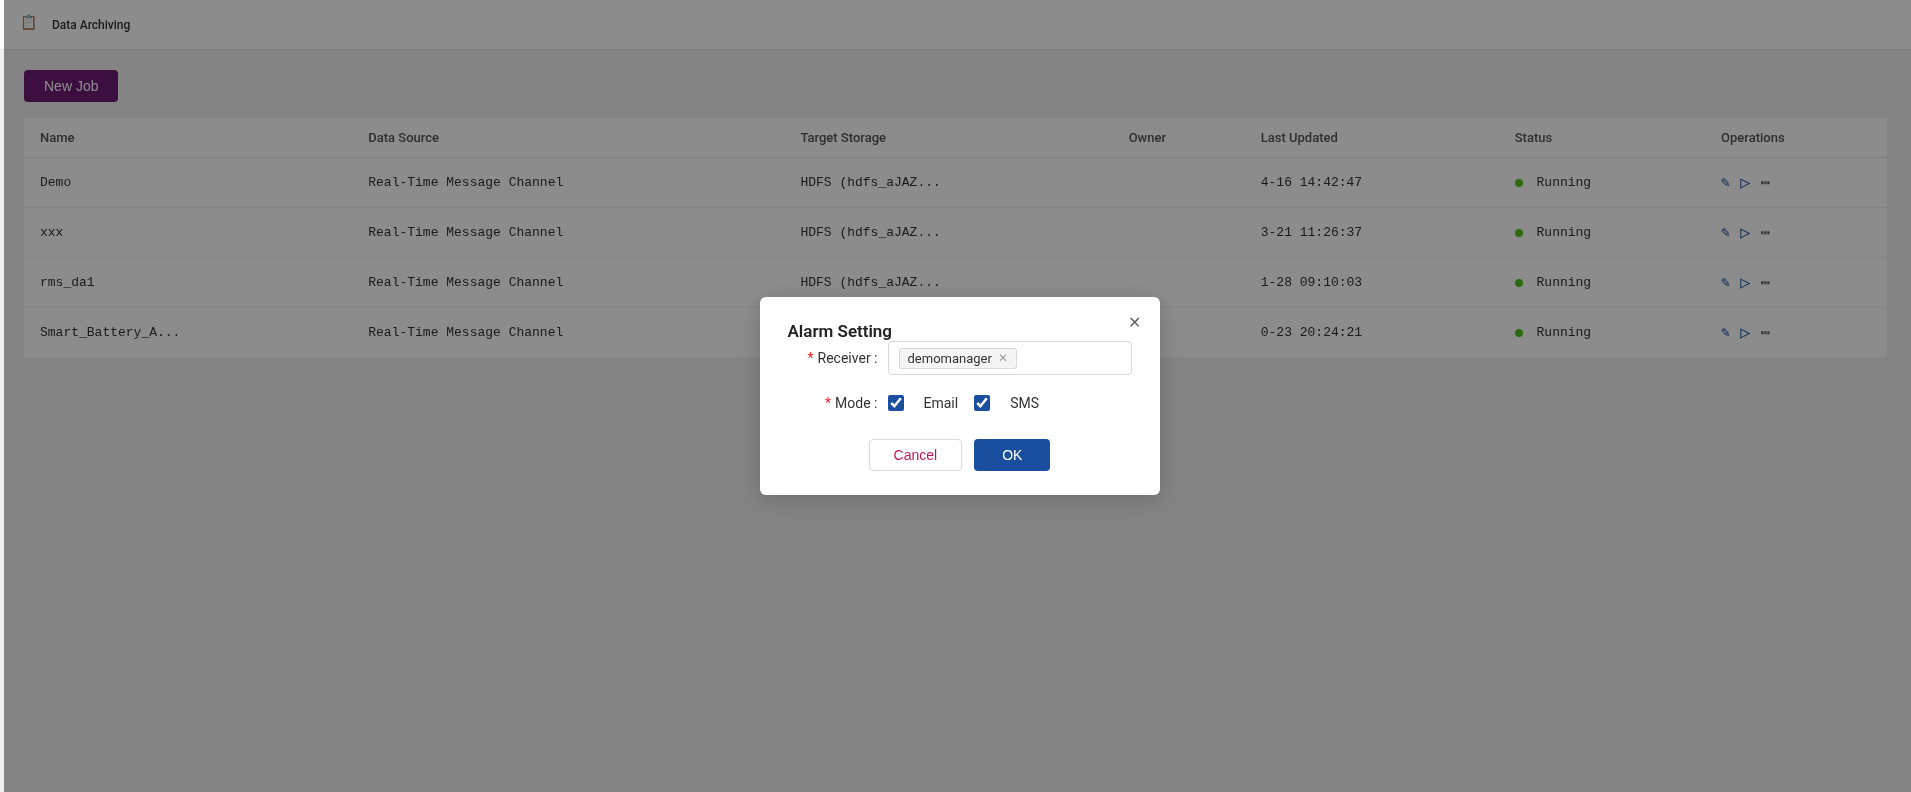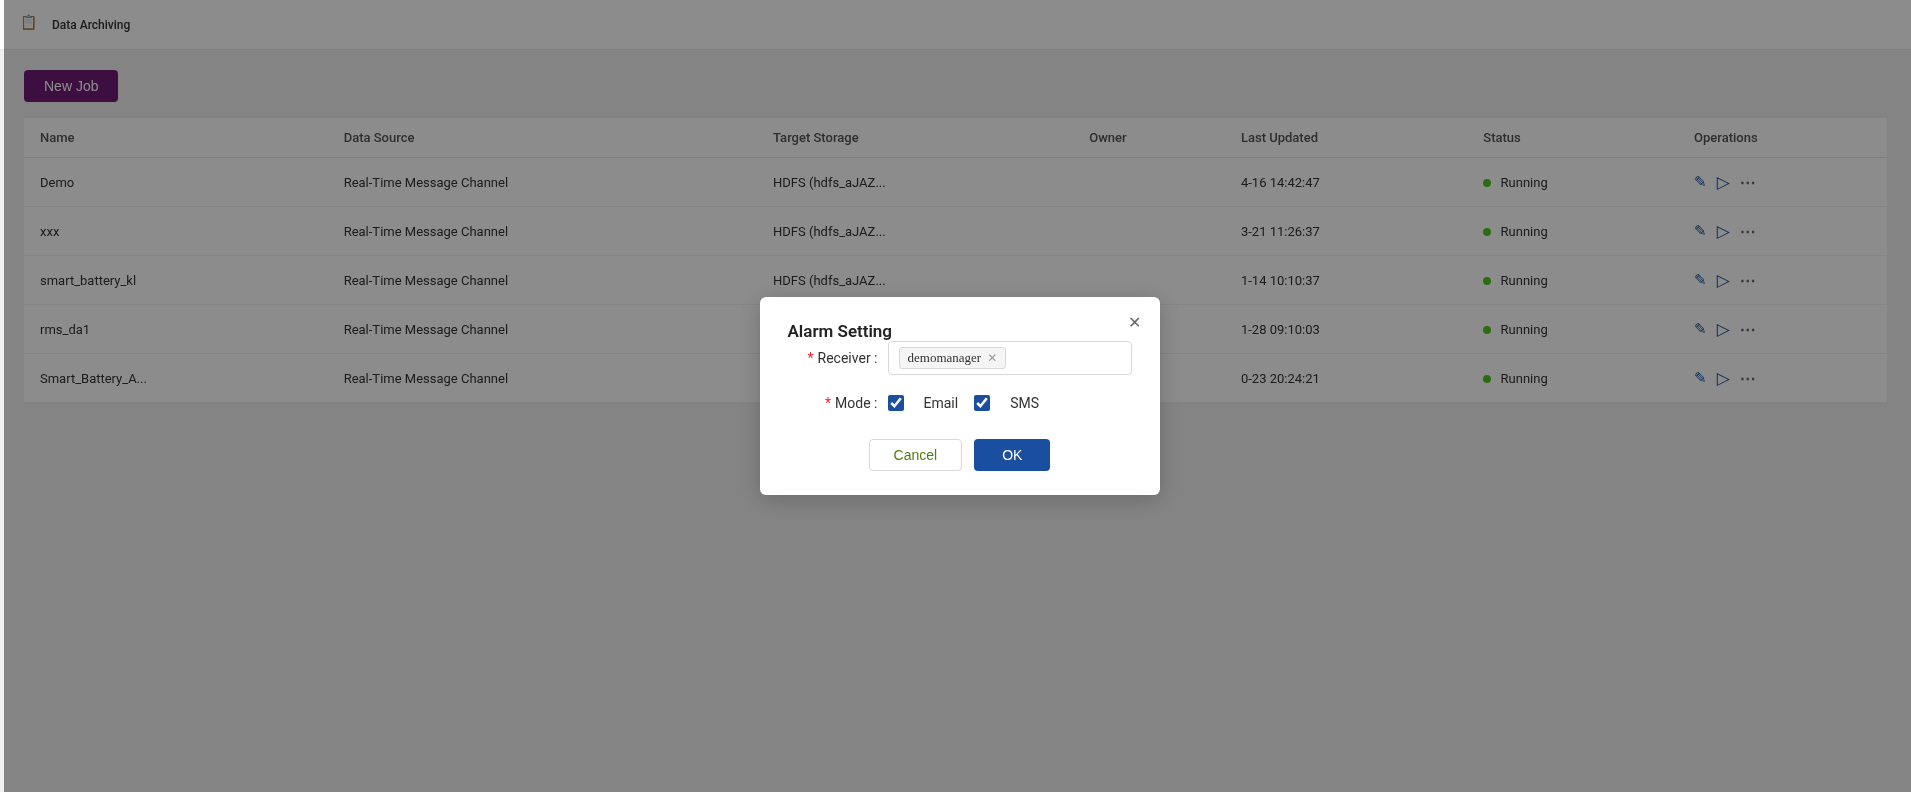"Demo" .data-table td { font-family: none -> Liberation Mono, monospace }
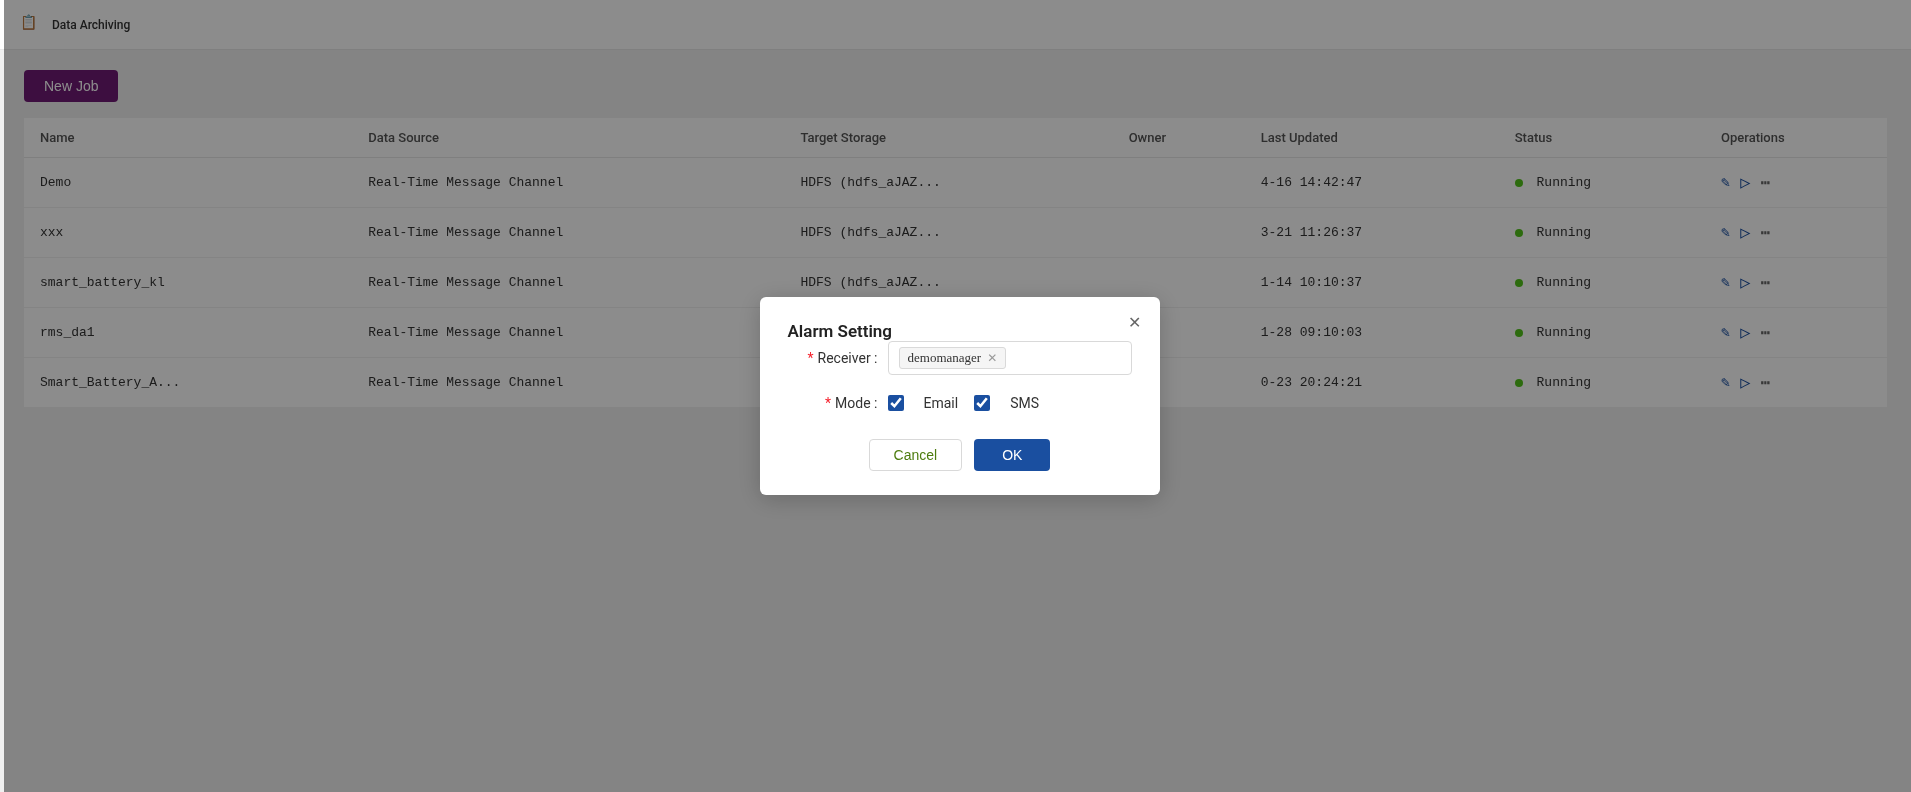"smart_battery_kl" tr { html: <tr> <td>smart_battery_kl</td> <td>Real-Time Message Channel</td> <td>HDFS (hdfs_aJAZ...</td> <td></td> <td>1-14 10:10:37</td> <td> <span></span> <span>Running</span> </td> <td> <div> <span>✎</span> <span>▷</span> <span>⋯</span> </div> </td> </tr> -> none }
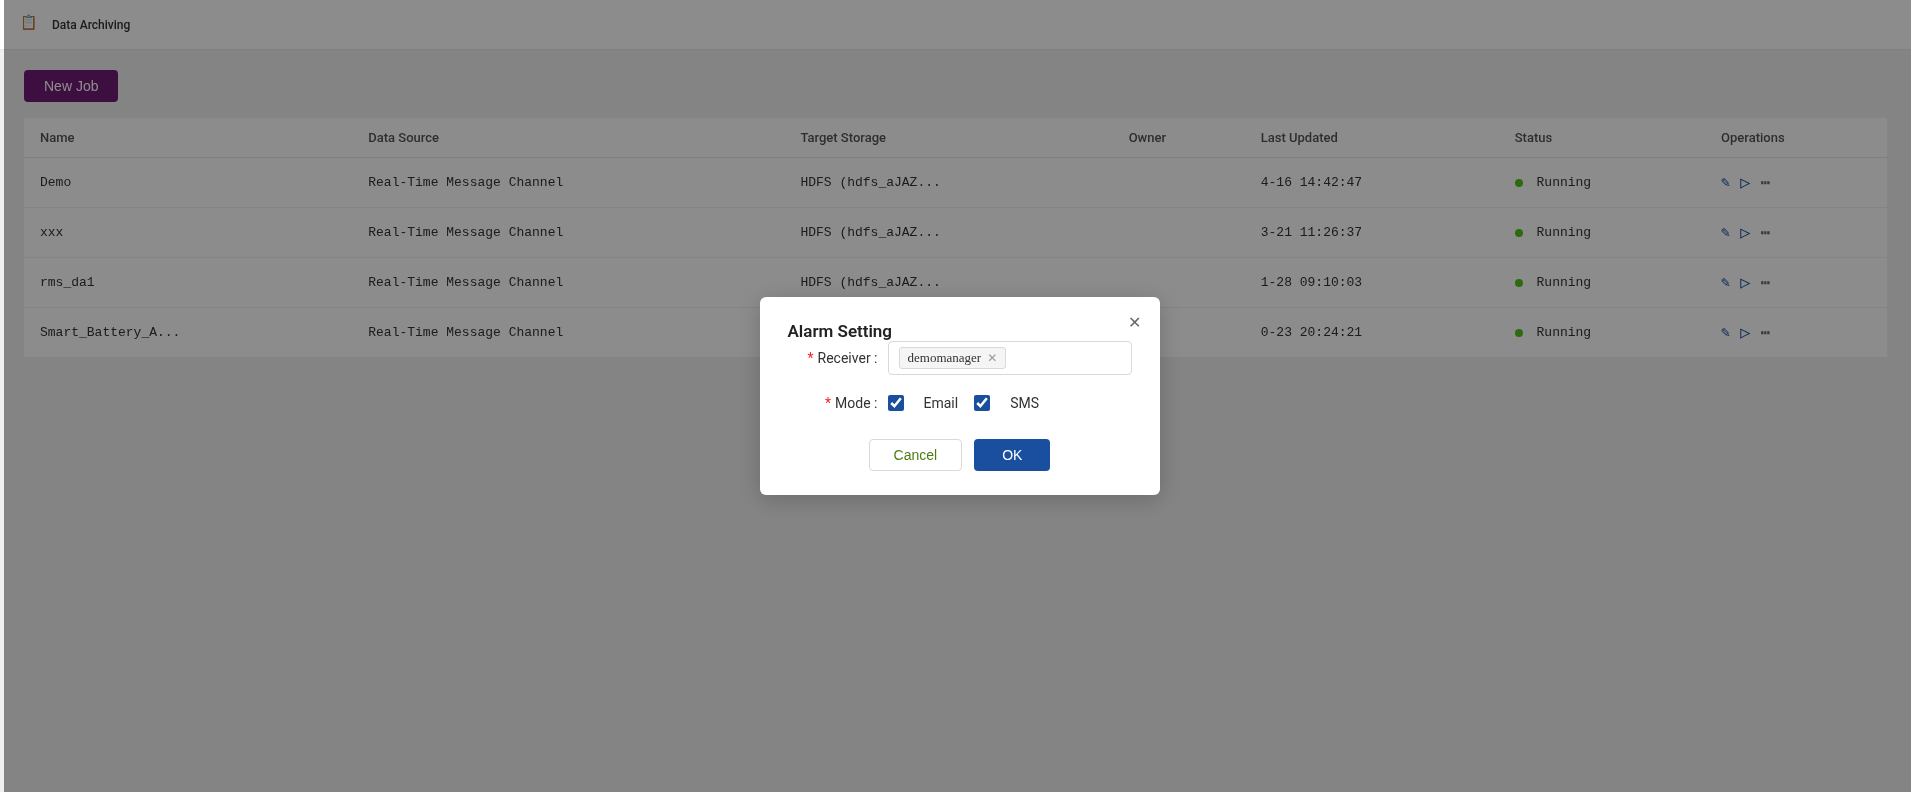"demomanager" .tag { font-family: Liberation Serif, serif -> none }
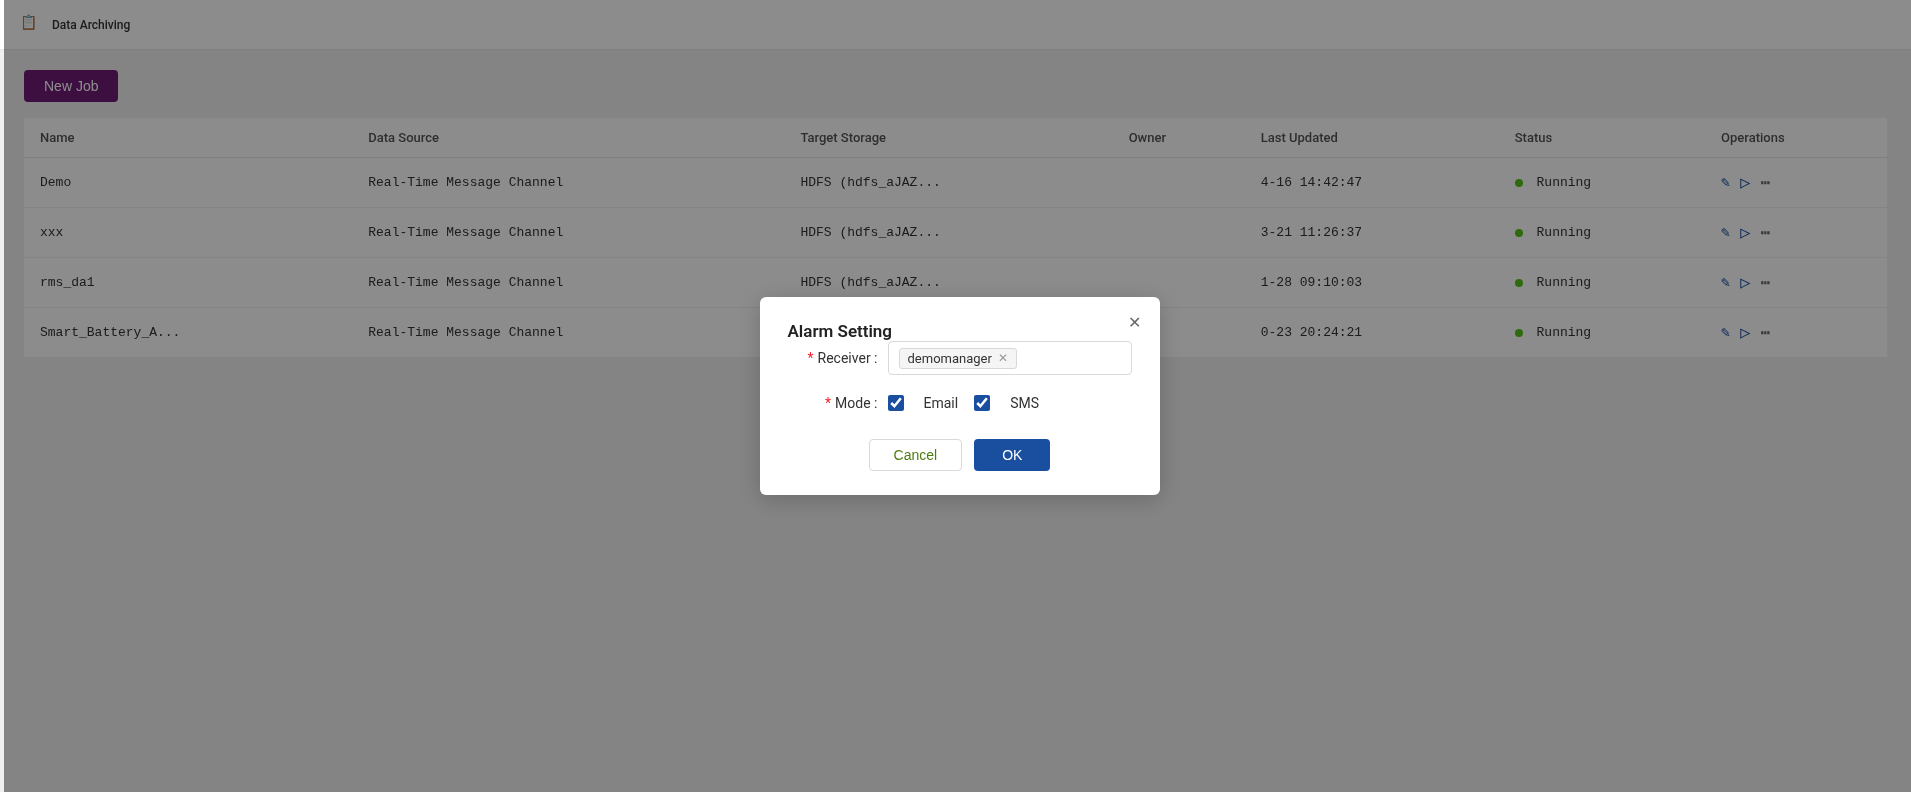"Cancel" .btn-cancel { color: #4d7c0f -> #be185d }
